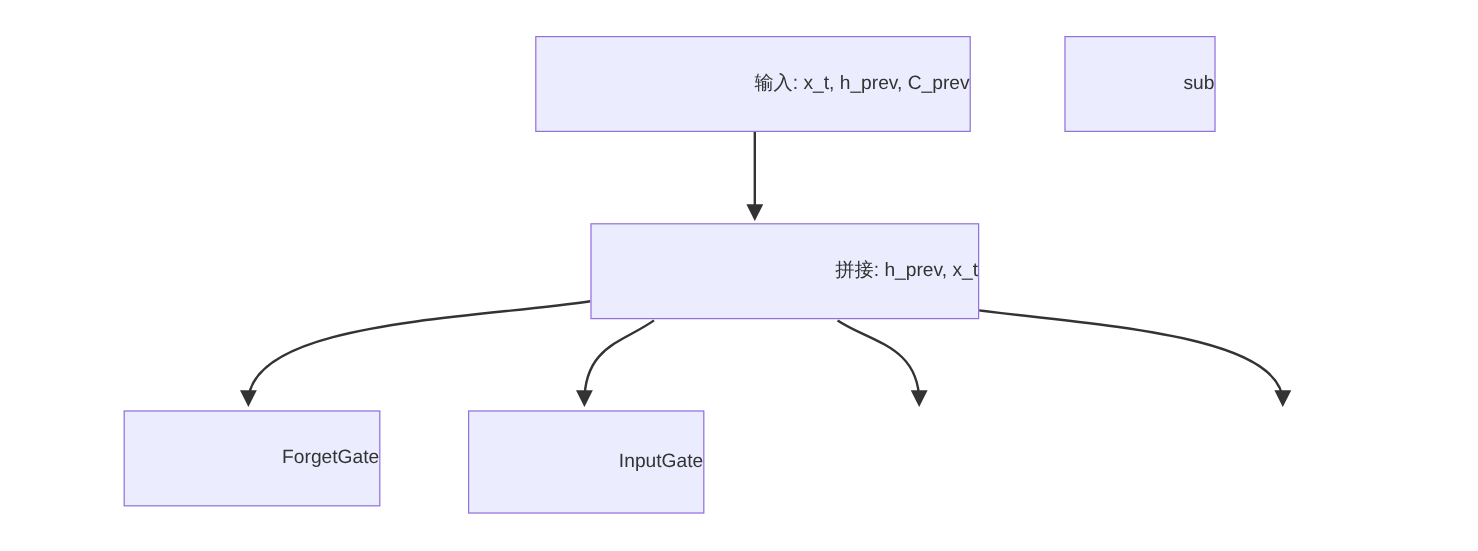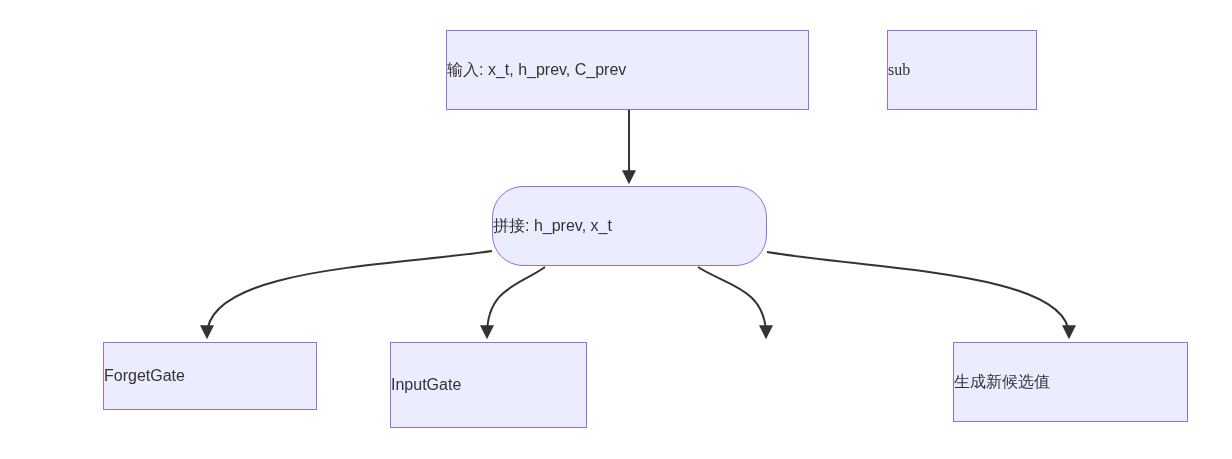"输入: x_t, h_prev, C_prev" .node { justify-content: flex-start -> flex-end }
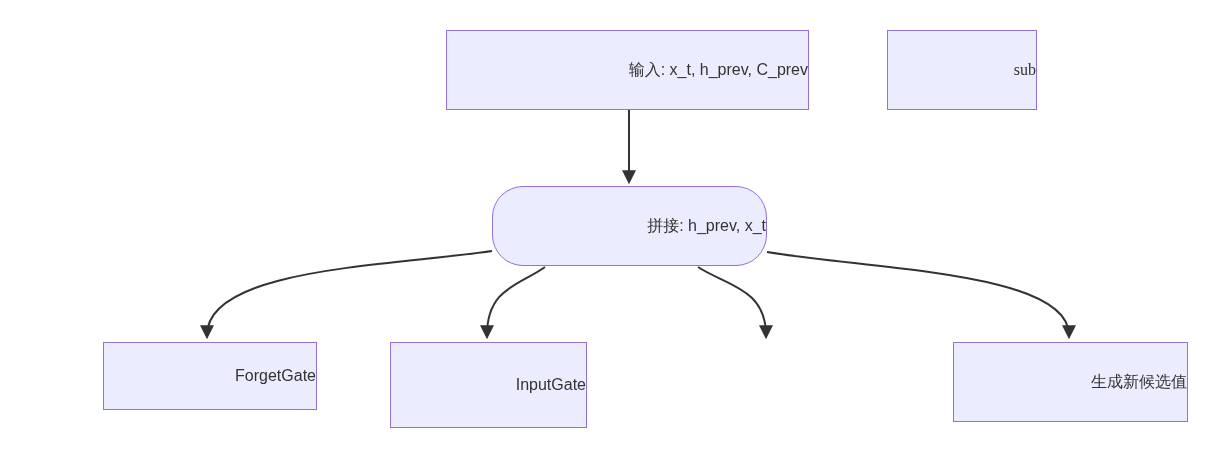"sub" .node-sub { font-family: Liberation Serif, serif -> none; width: 150px -> 126px }
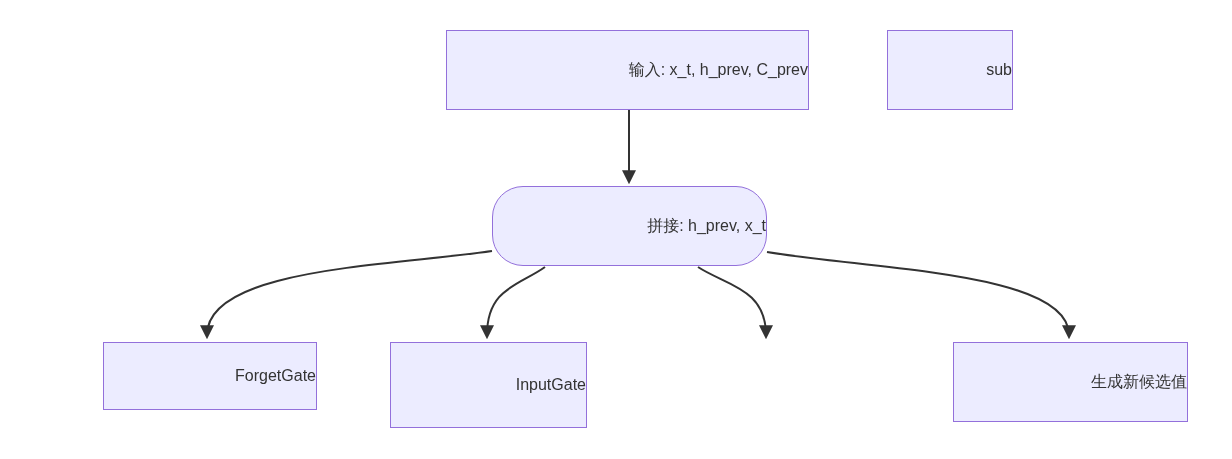"拼接: h_prev, x_t" .node-concat { border-radius: 31px -> none; width: 275px -> 324px }
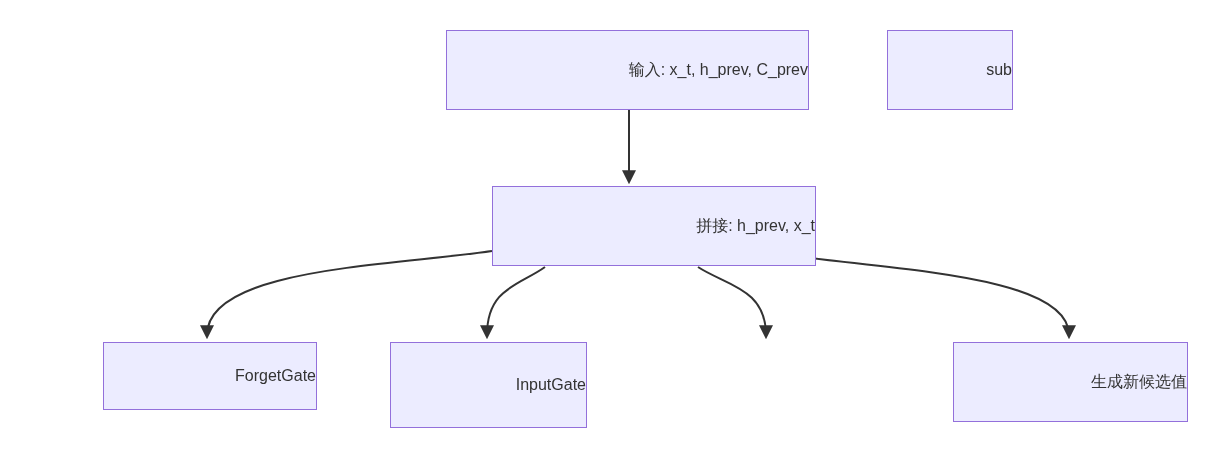"ForgetGate" .node-forget { height: 68px -> 80px }
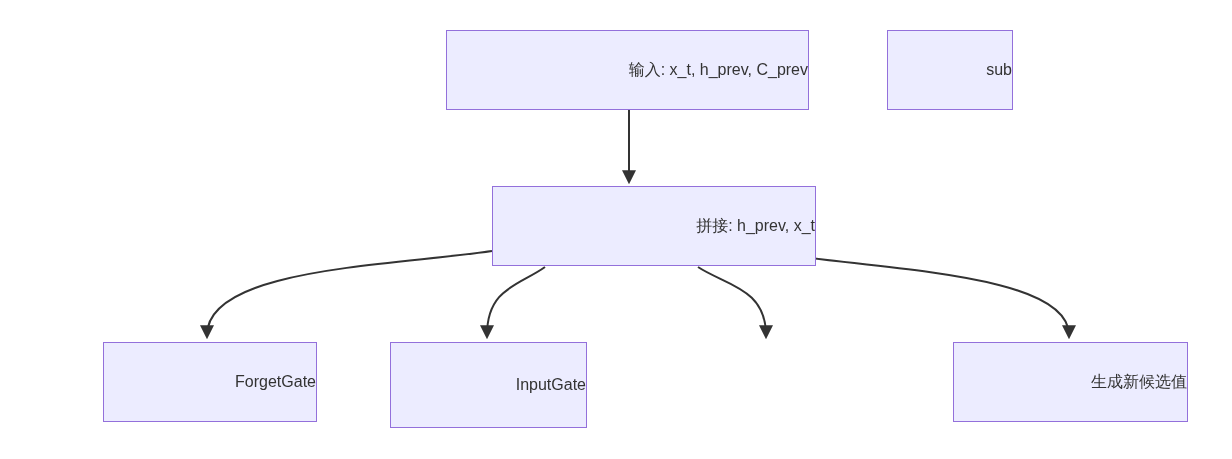"生成新候选值" div.node { html: <div> <span>生成新候选值</span> </div> -> none }
